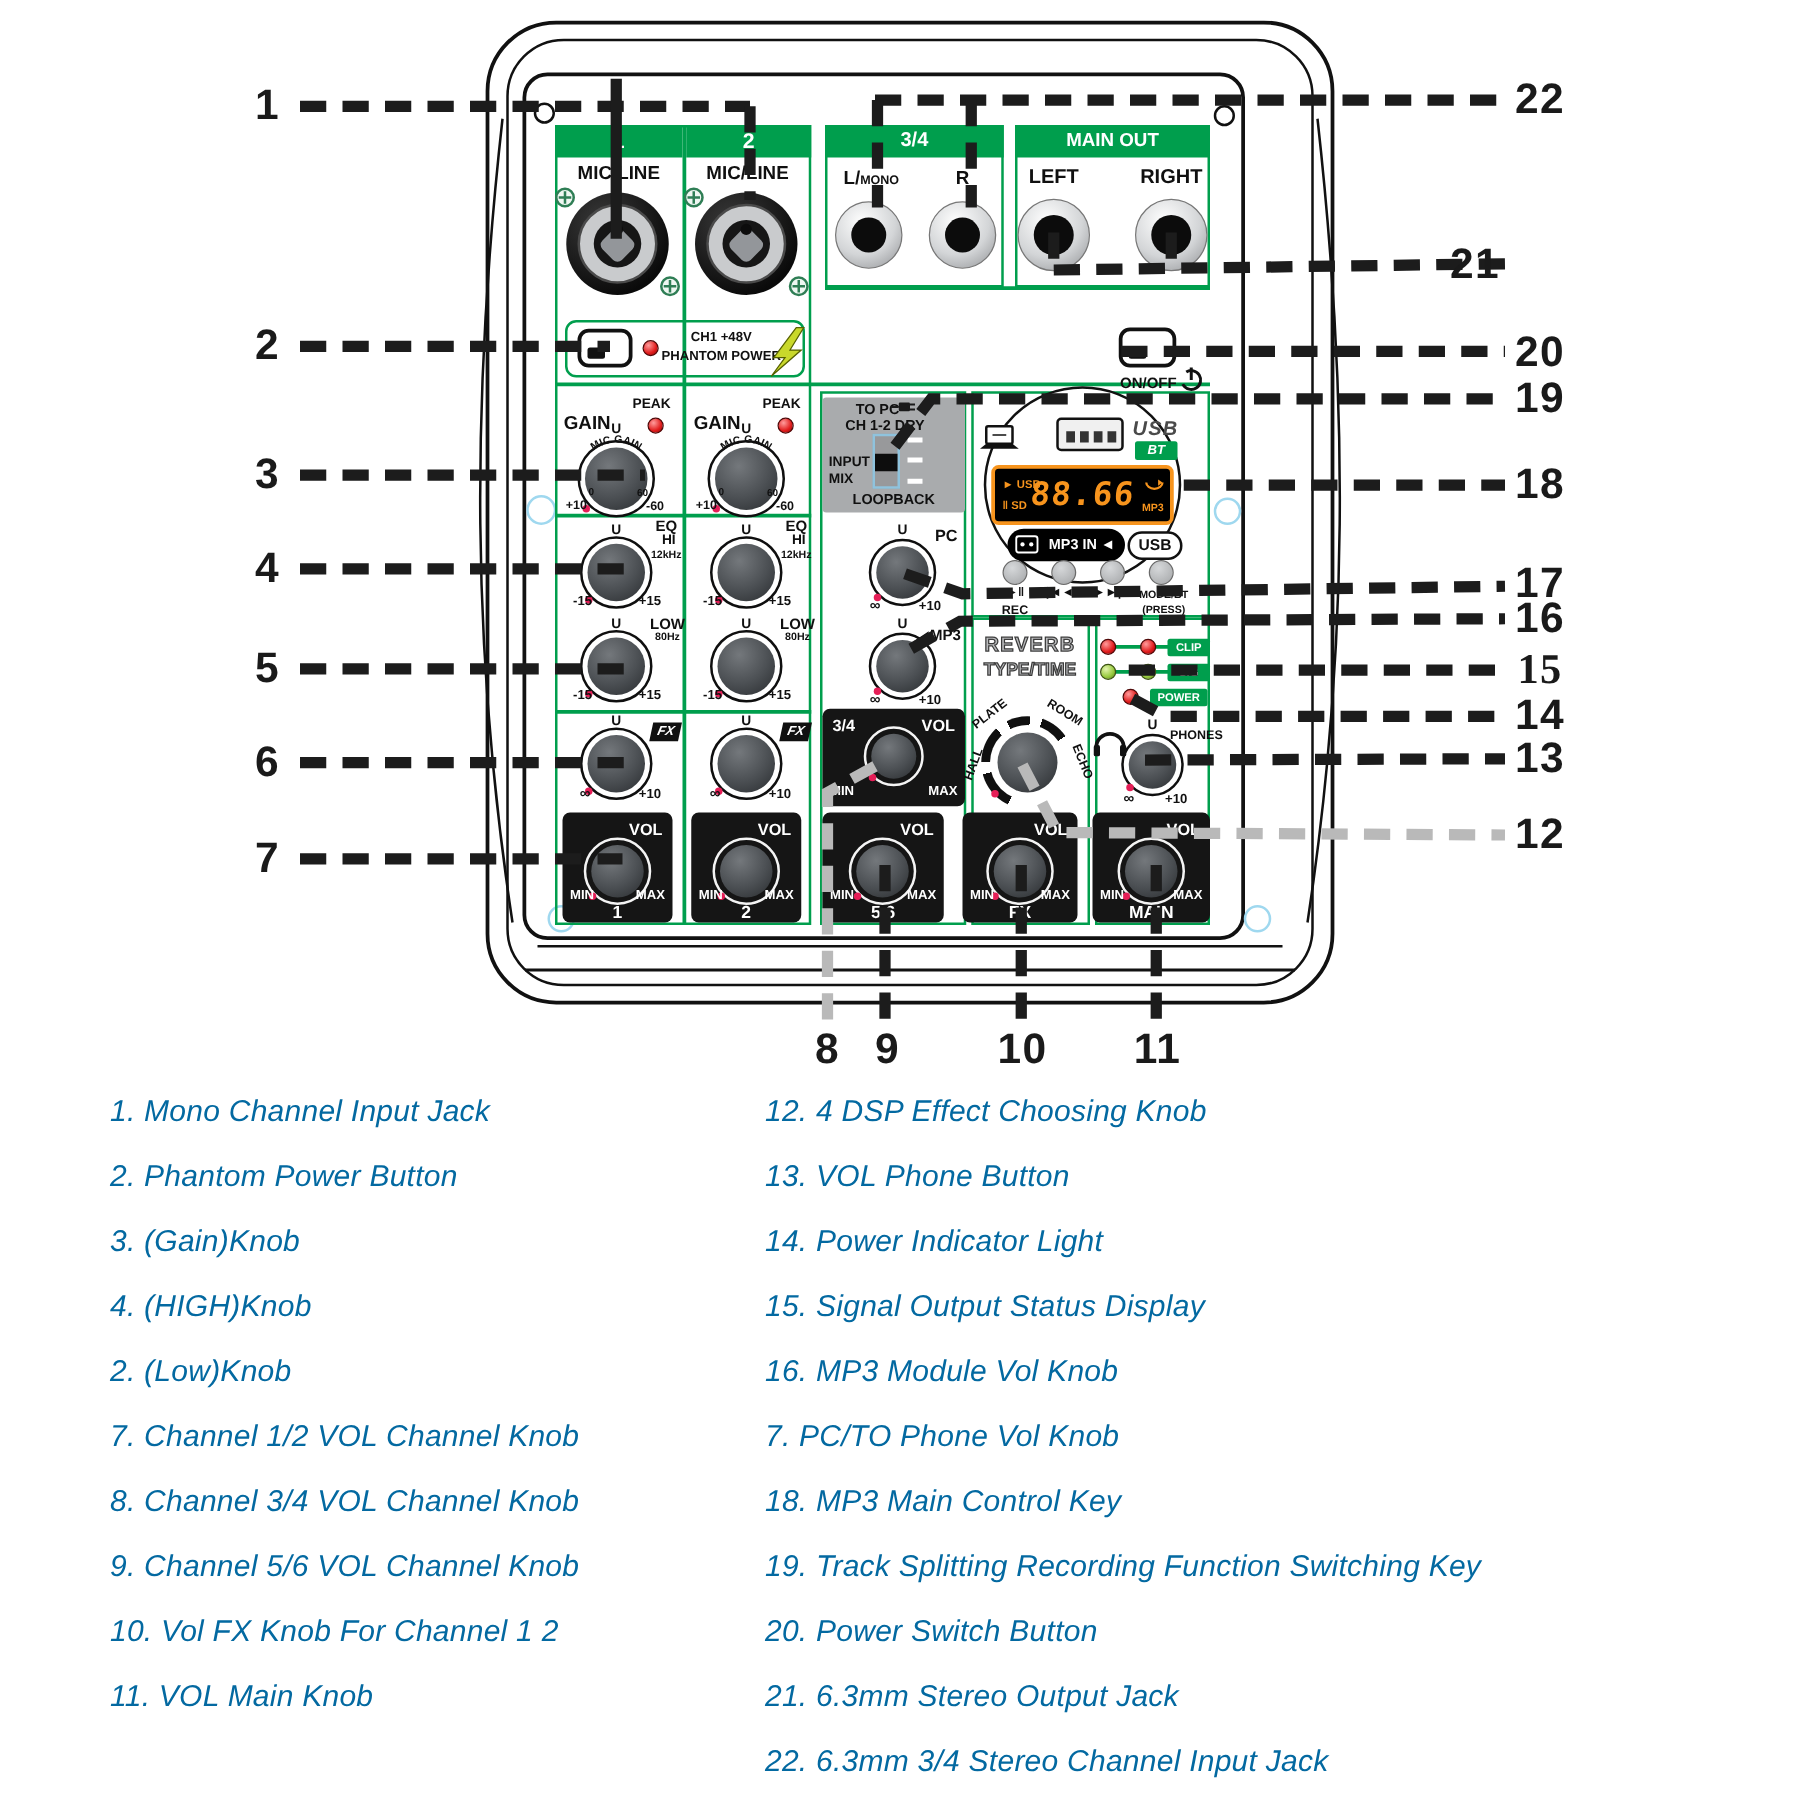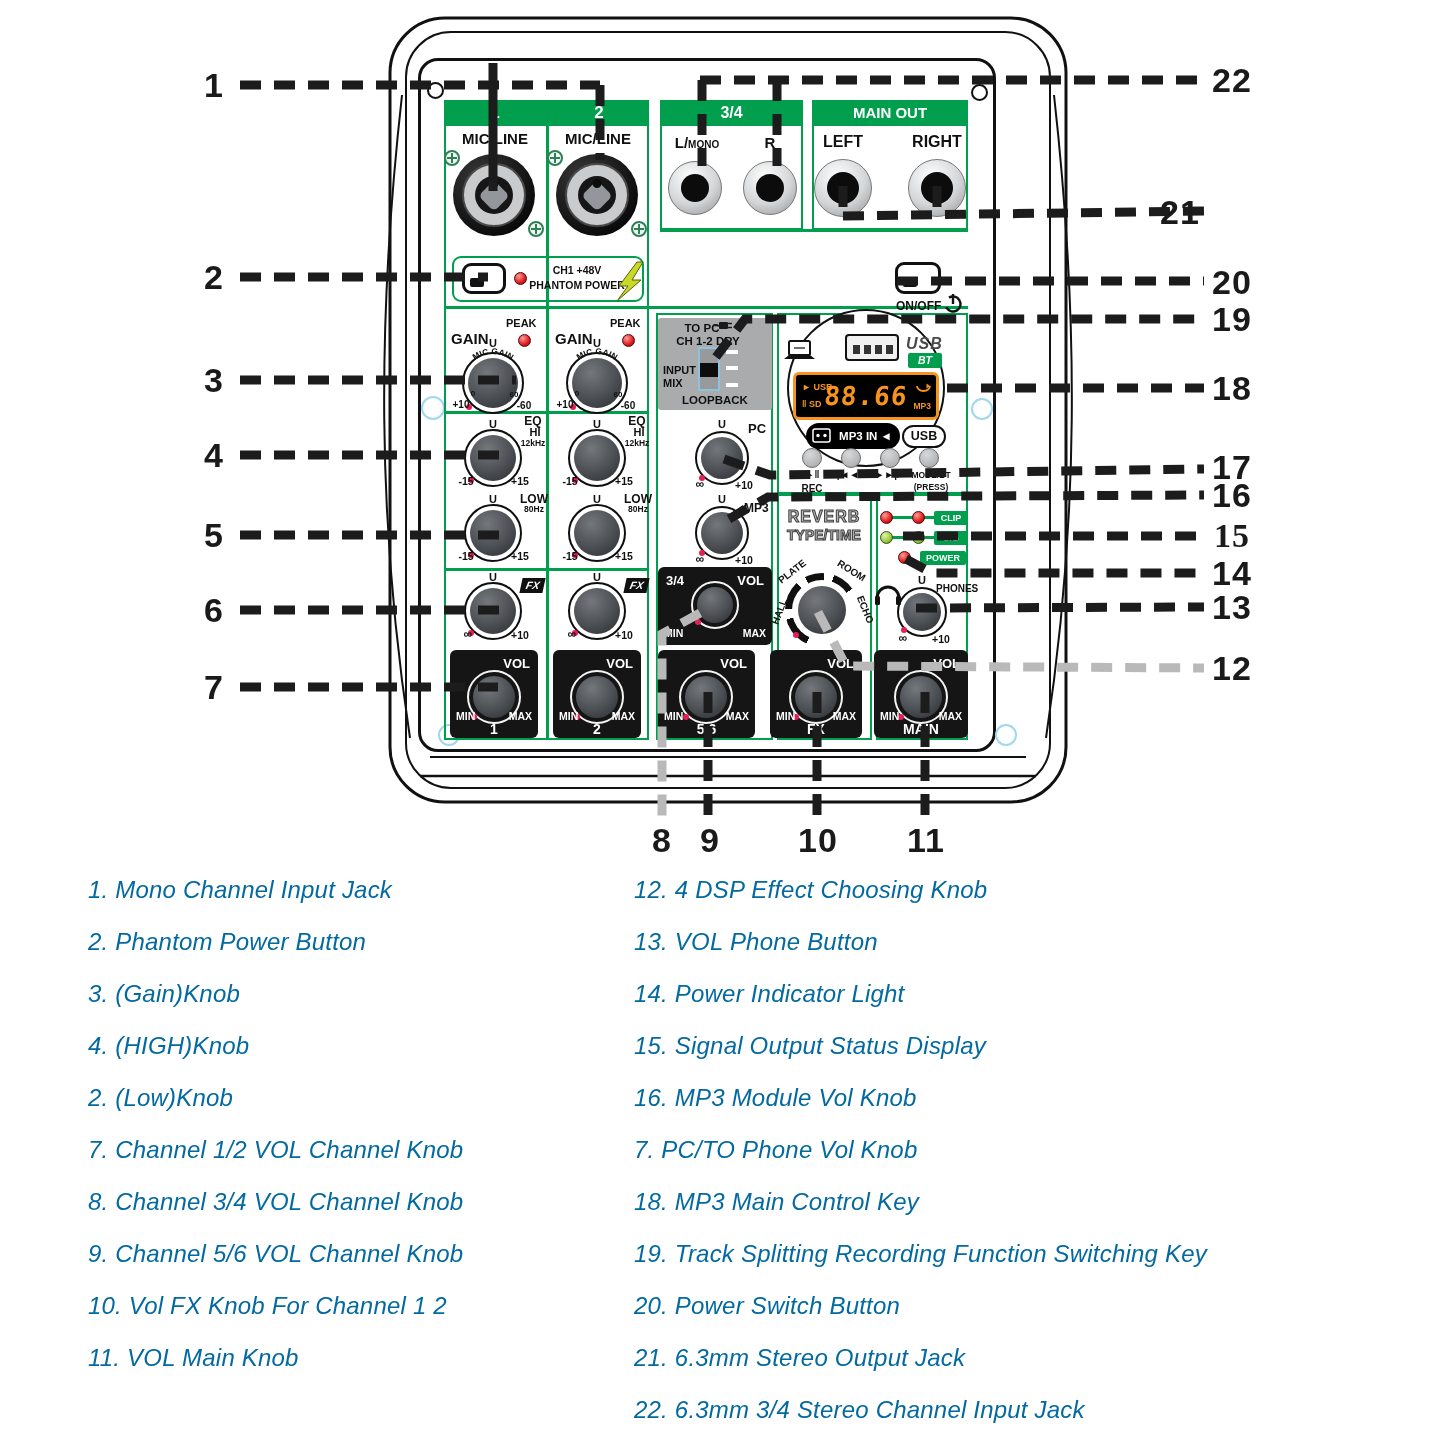"12. 4 DSP Effect Choosing" div.legend-col { left: 634px -> 612px }
